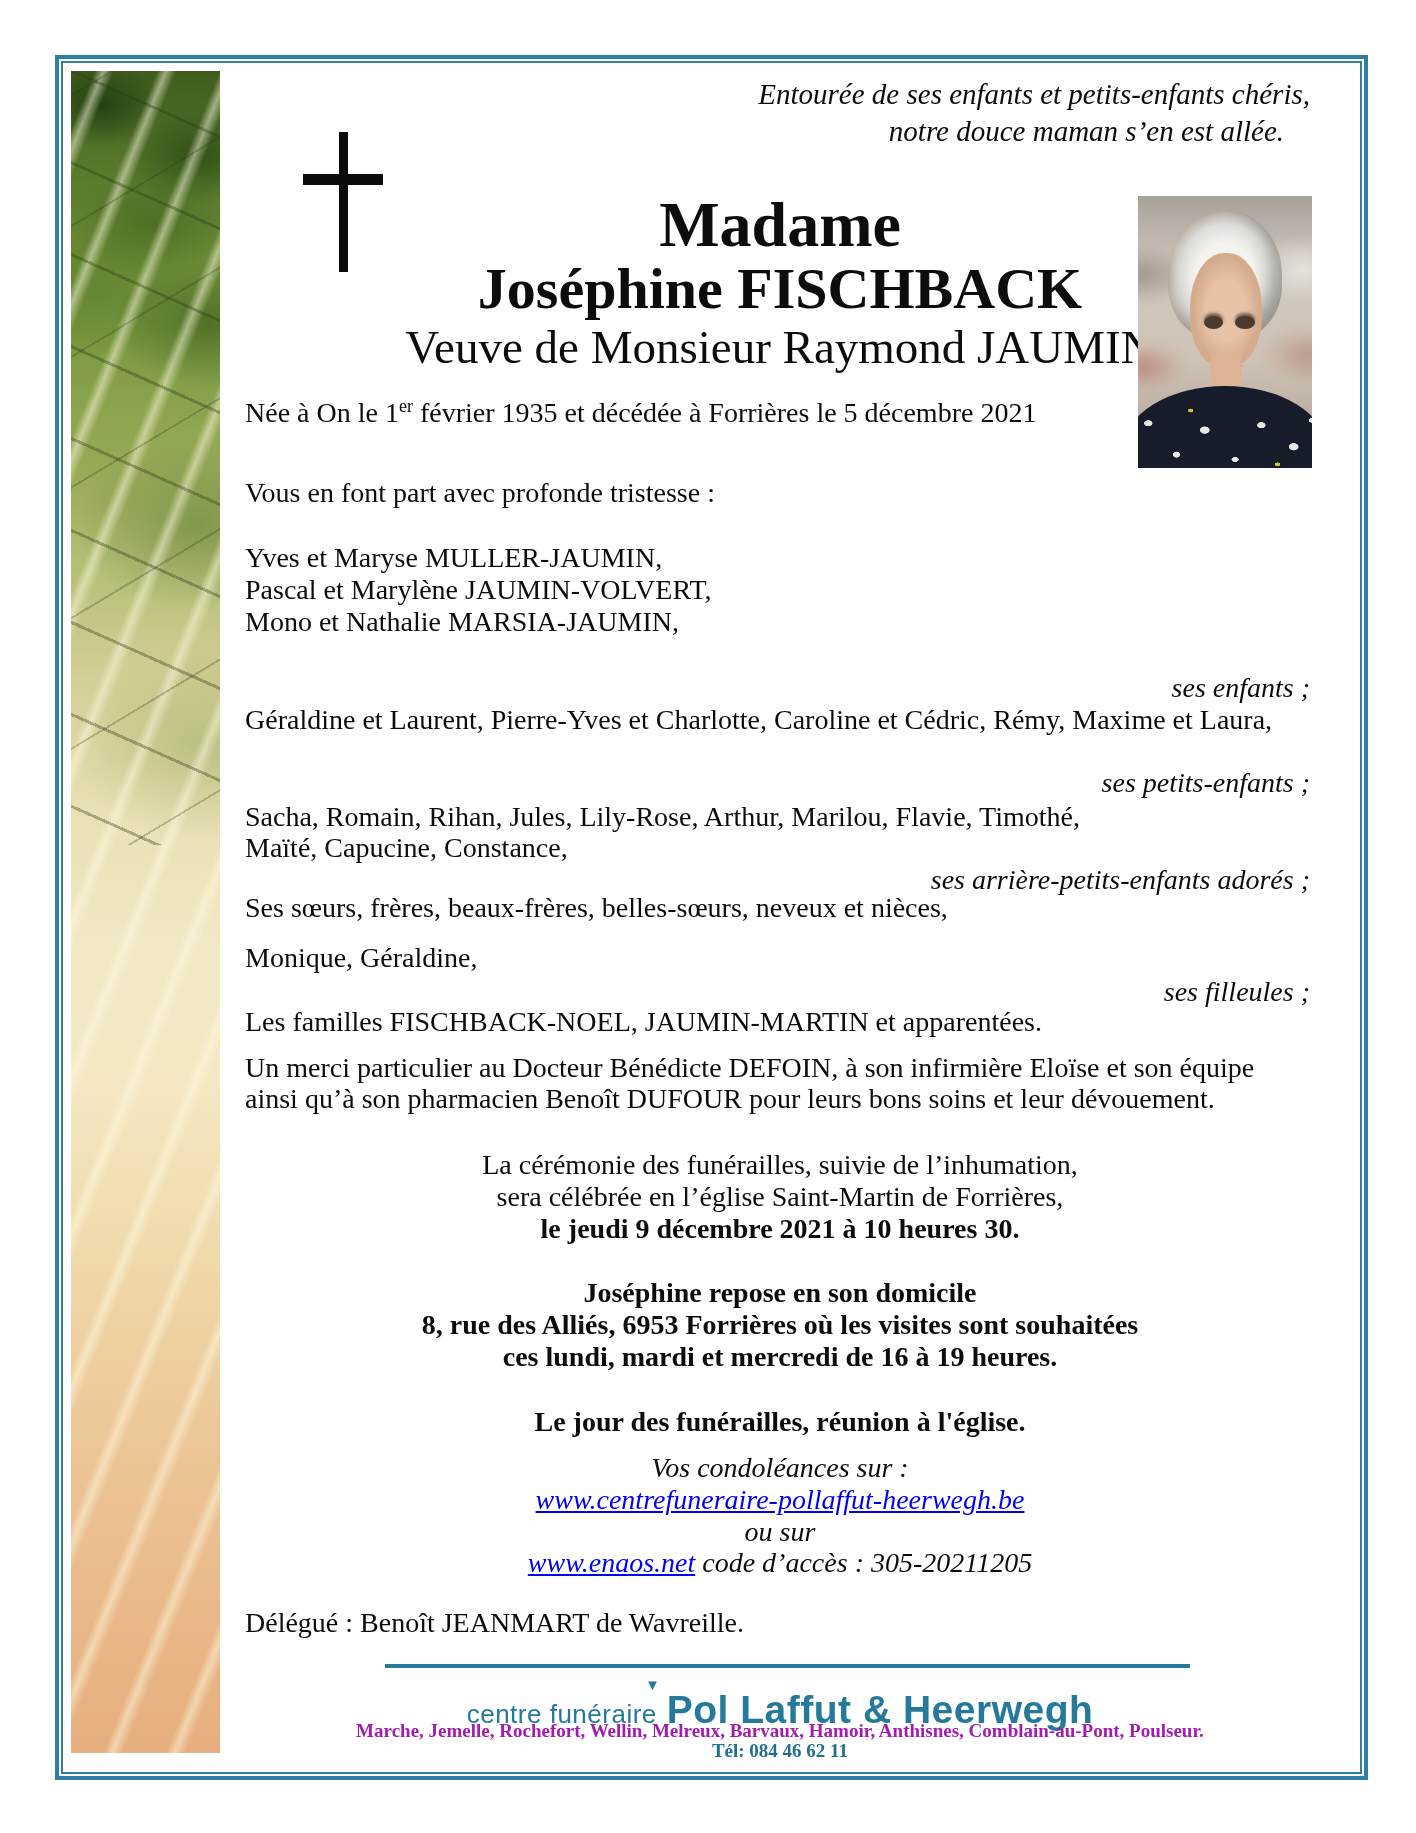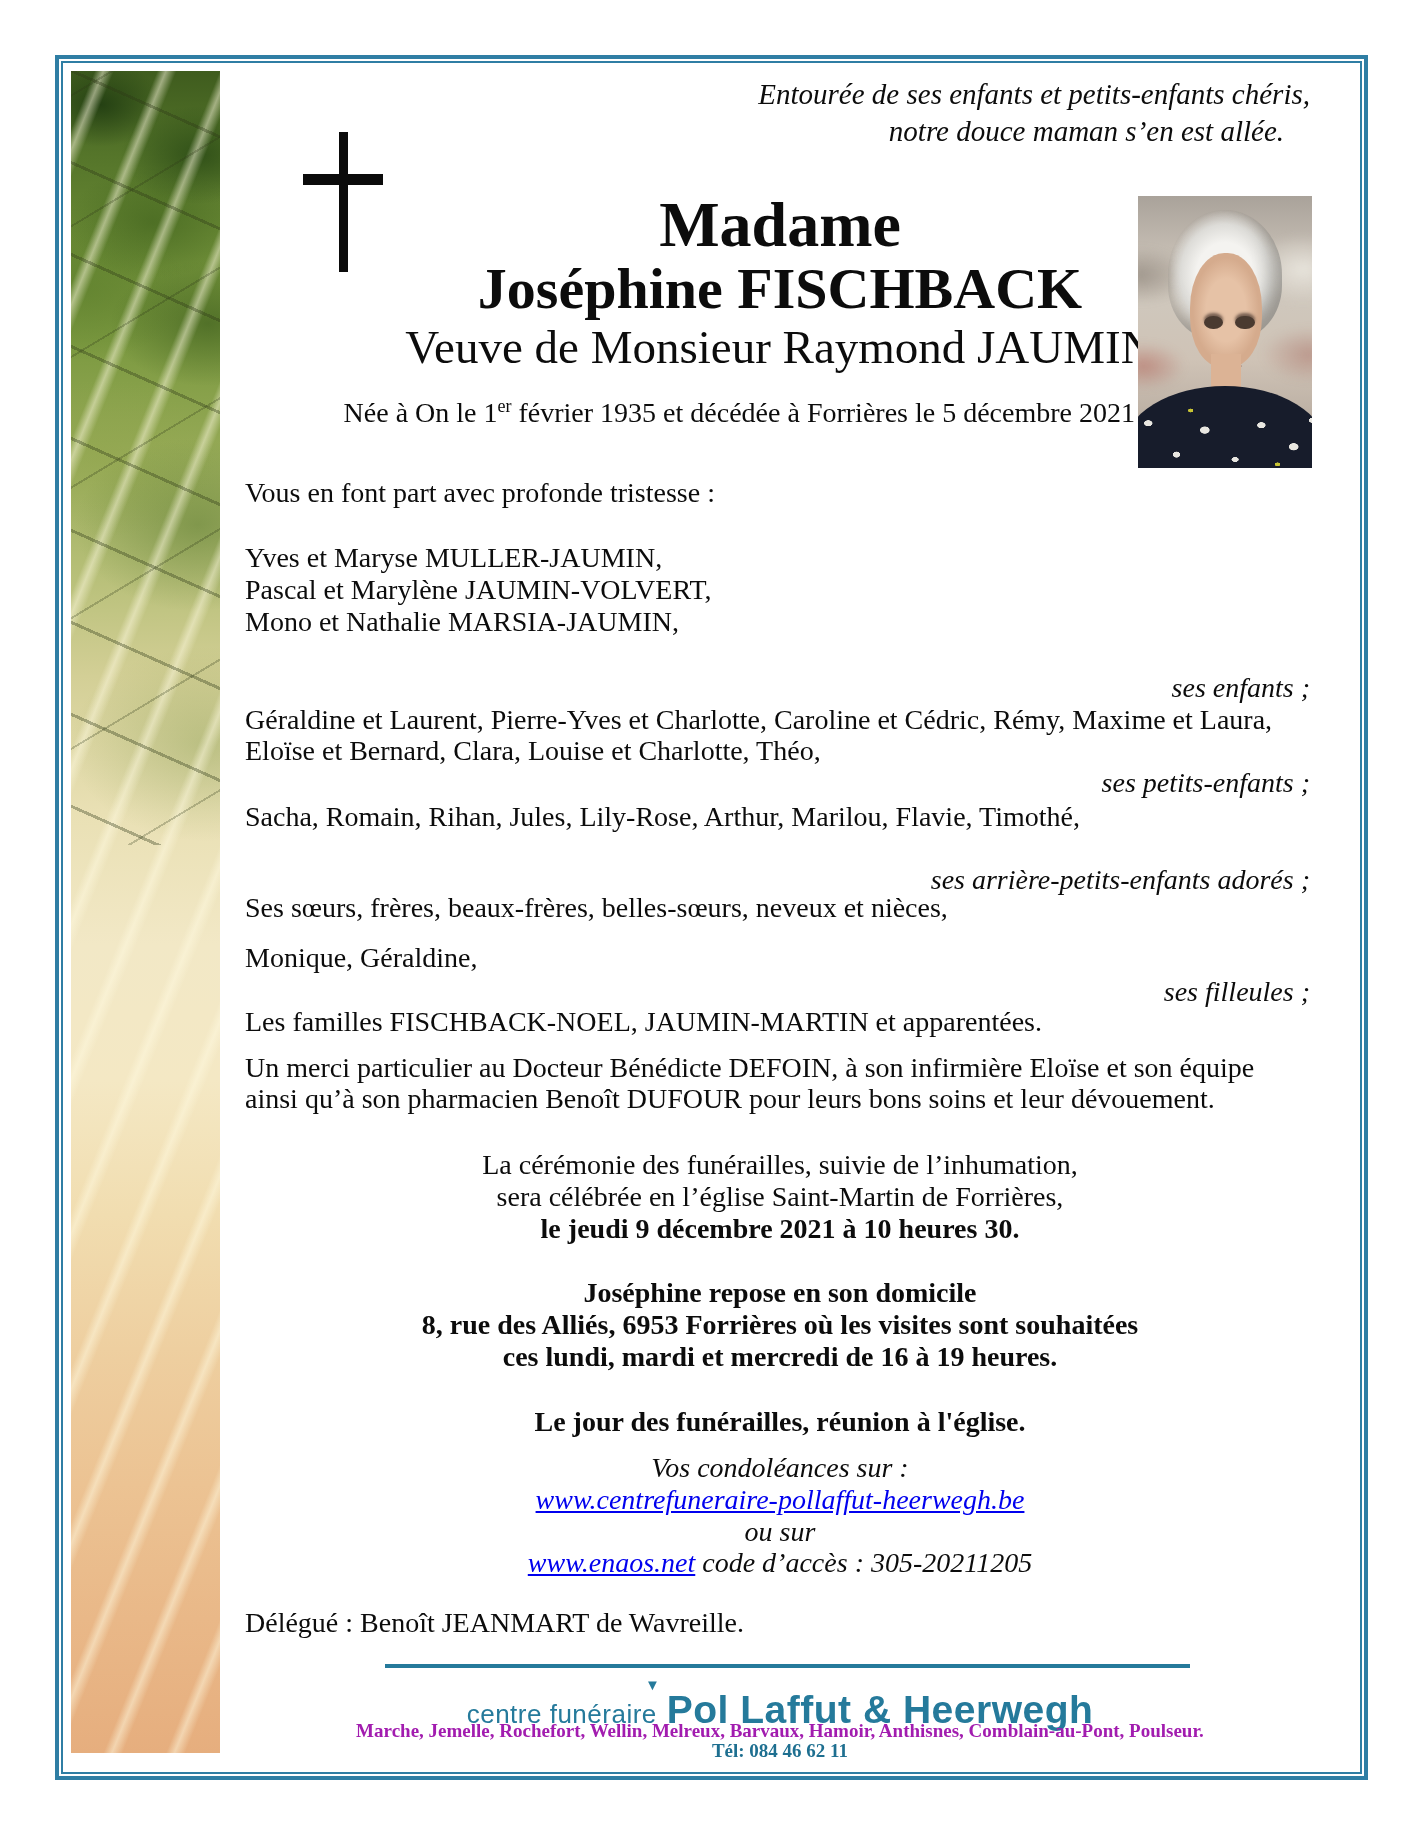"Née à On le 1er" .birth { text-align: right -> left }
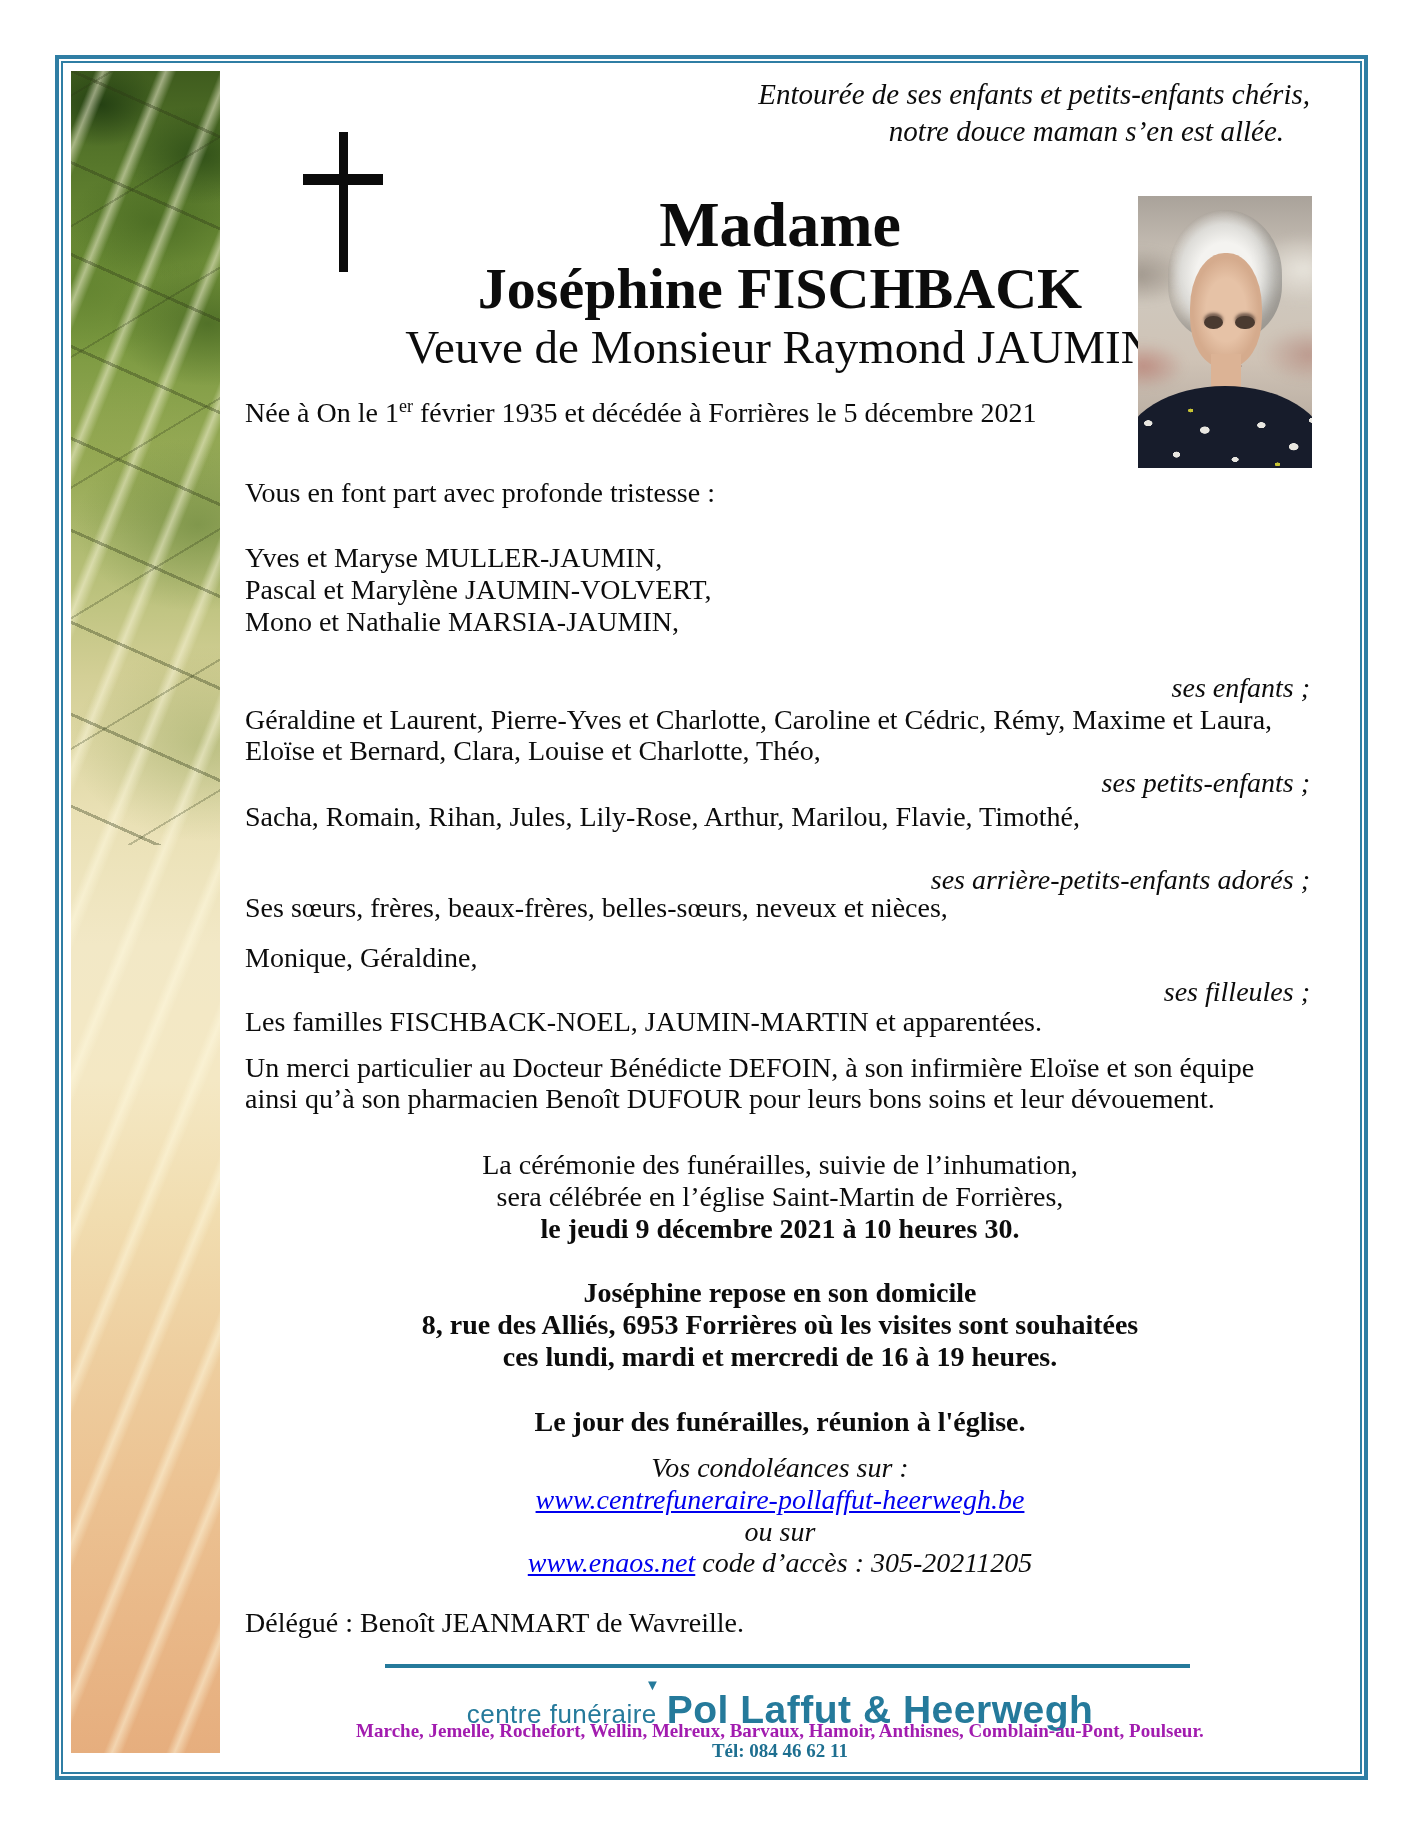"Eloïse et Bernard, Clara, Louise" div.body-line { html: <div>Eloïse et Bernard, Clara, Louise et Charlotte, Théo,</div> -> none }
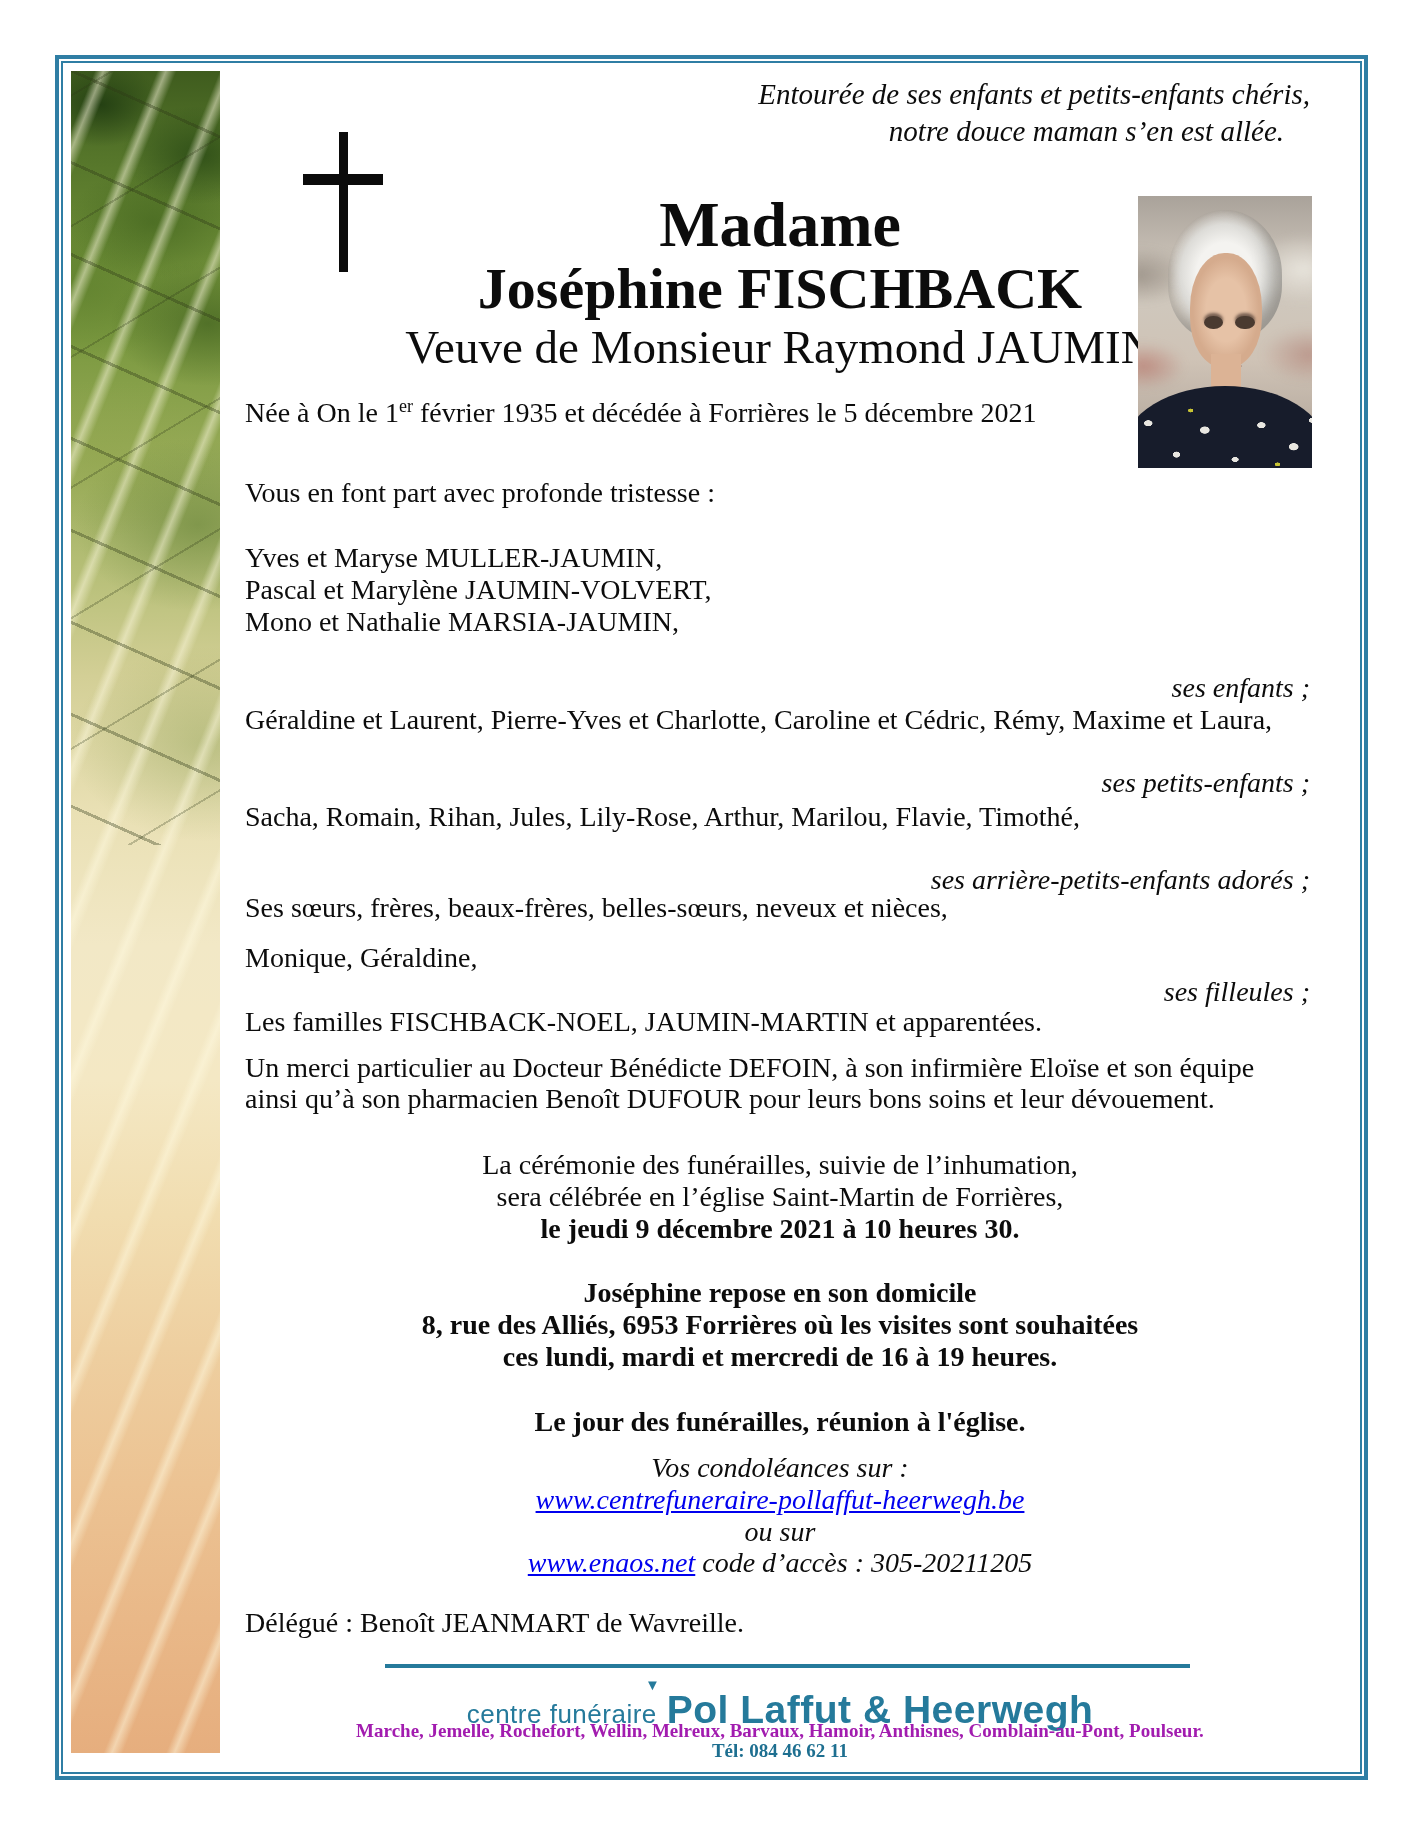"Maïté, Capucine, Constance," div.body-line { html: none -> <div>Maïté, Capucine, Constance,</div> }
